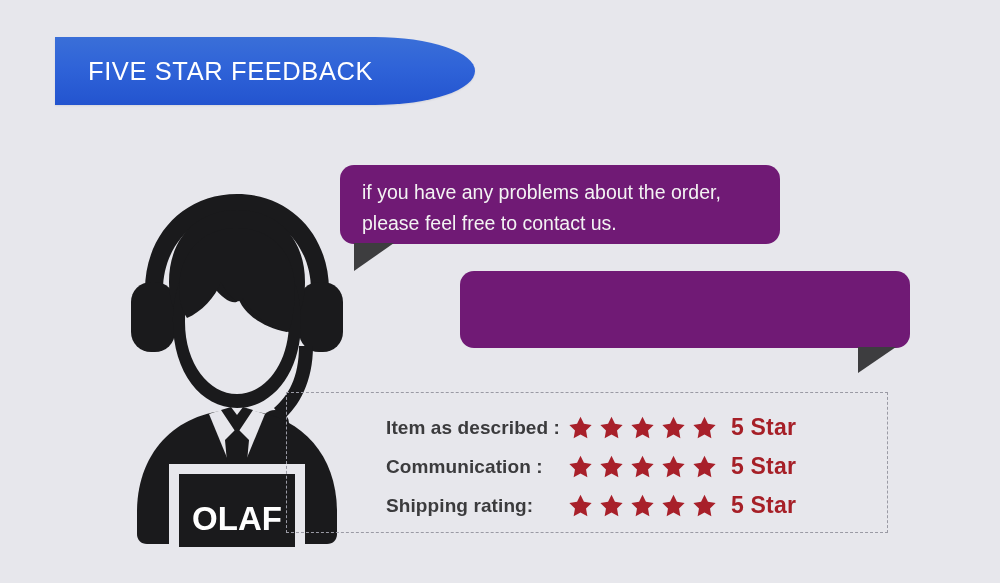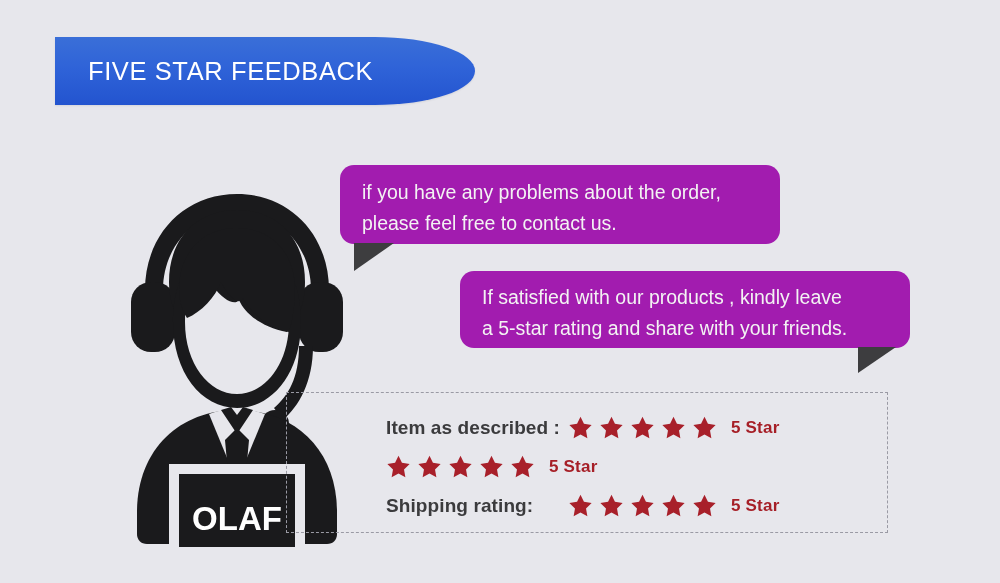"if you have any problems" .bubble { background: #a21caf -> #701a75 }
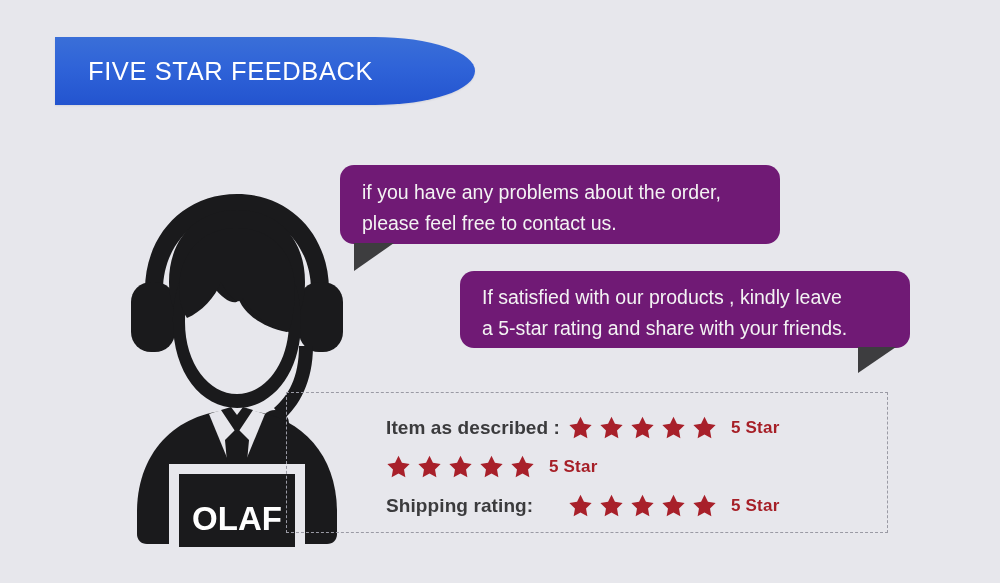"If satisfied with our products" div.bubble-text { html: <div>If satisfied with our products , kindly leave a 5-star rating and share with your friends.</div> -> none }
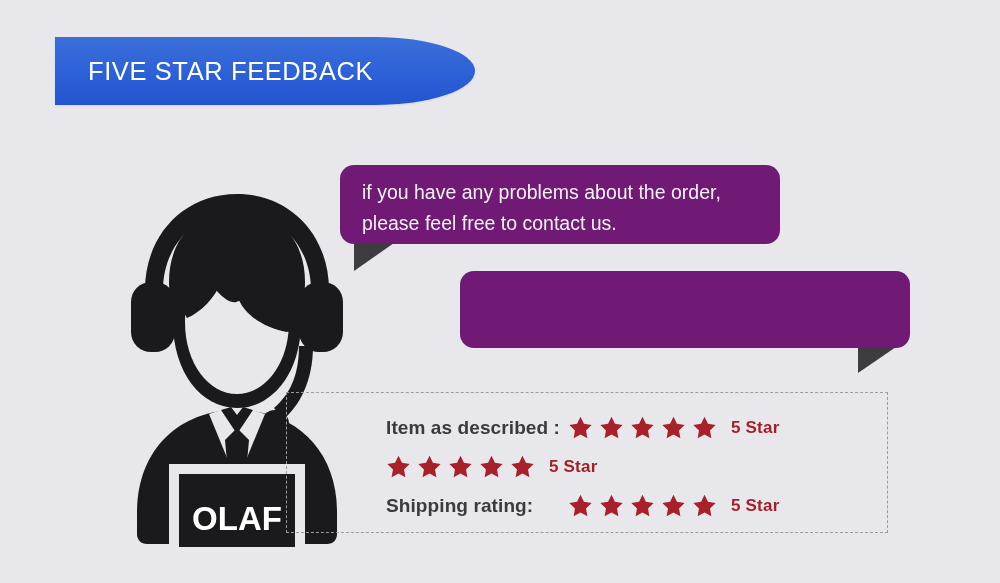"5 Star" .rating-value { font-size: 17px -> 23px }
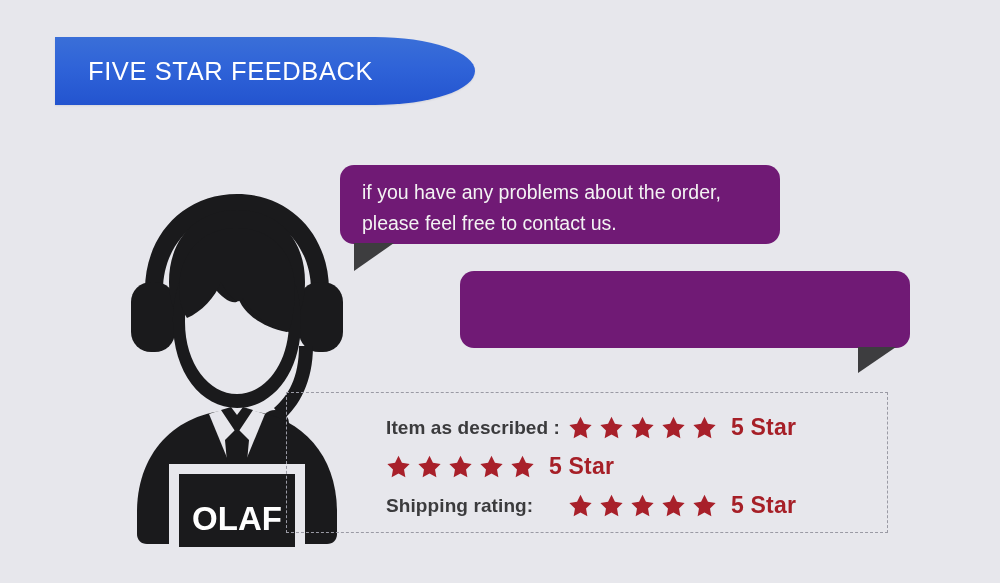"Communication :" div.rating-label { html: none -> <div>Communication :</div> }
